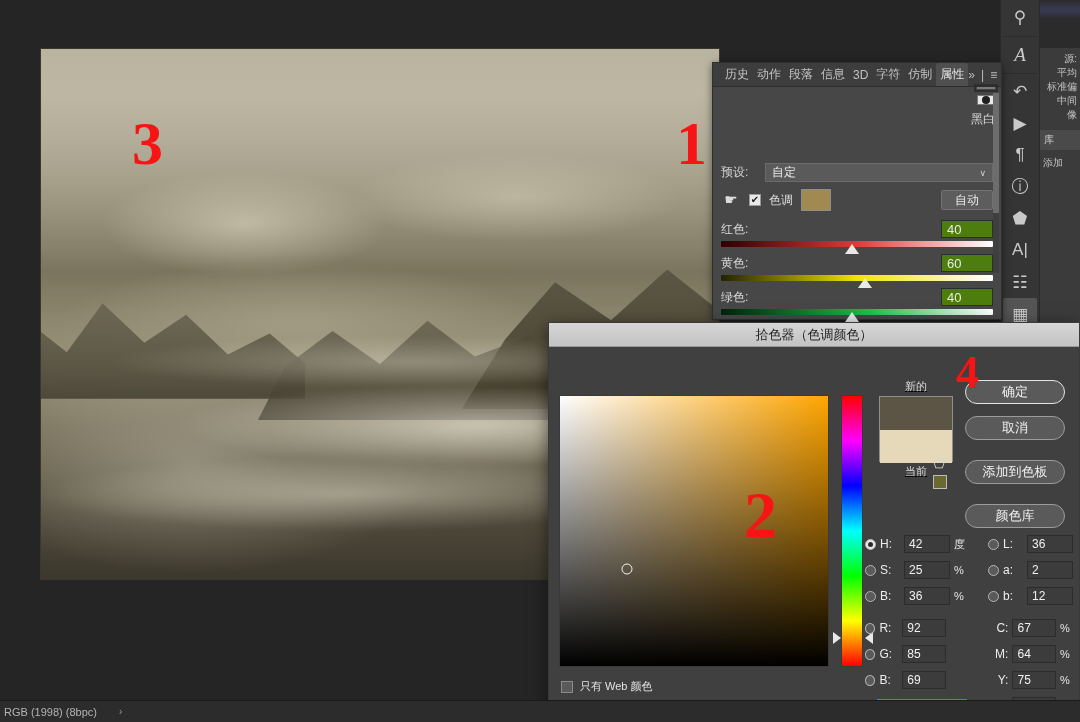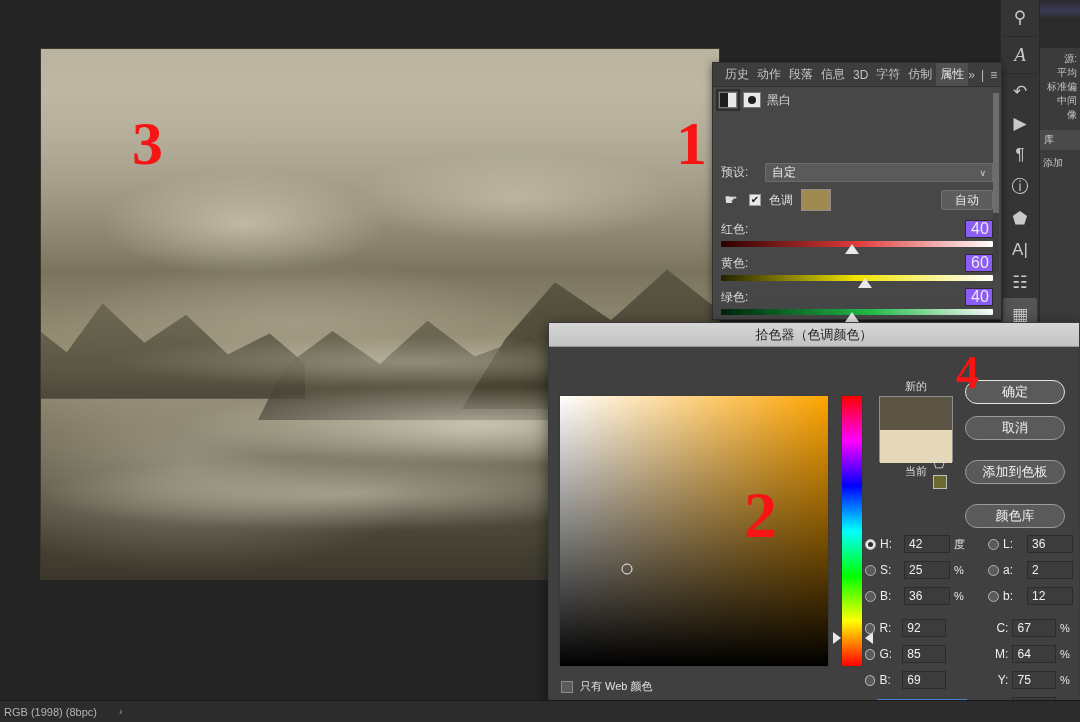"黑白" .panel-head { align-items: center -> flex-end; flex-direction: none -> column }
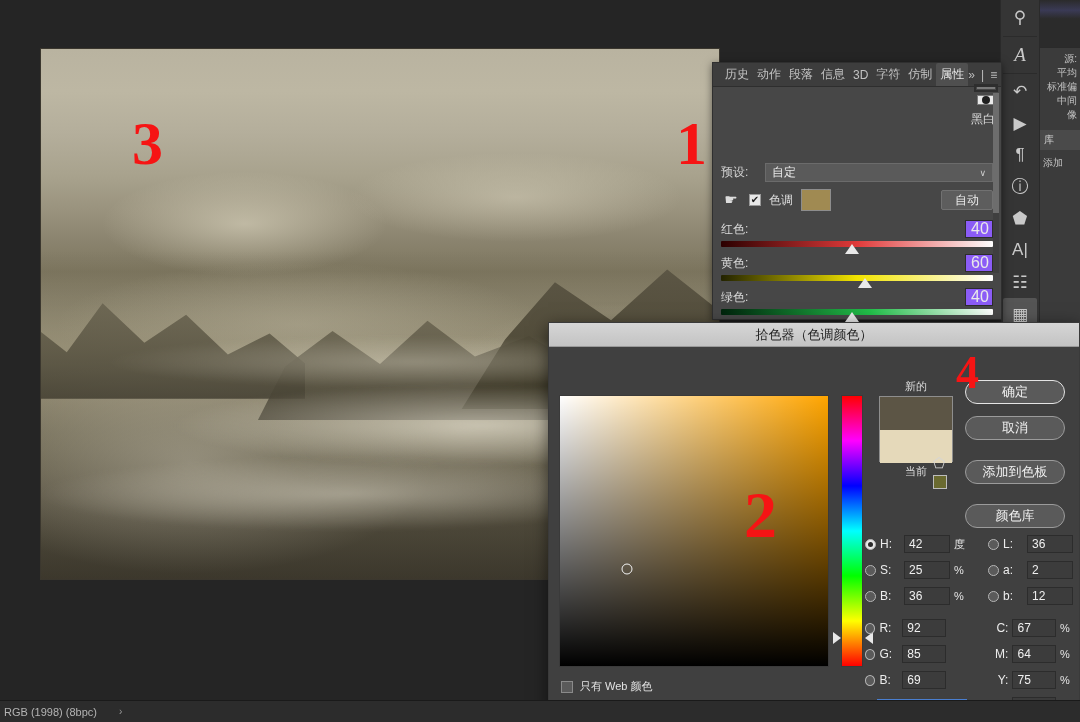"40" .s-value { background: #8b5cf6 -> #4d7c0f; font-size: 16px -> 13px; width: 28px -> 52px }
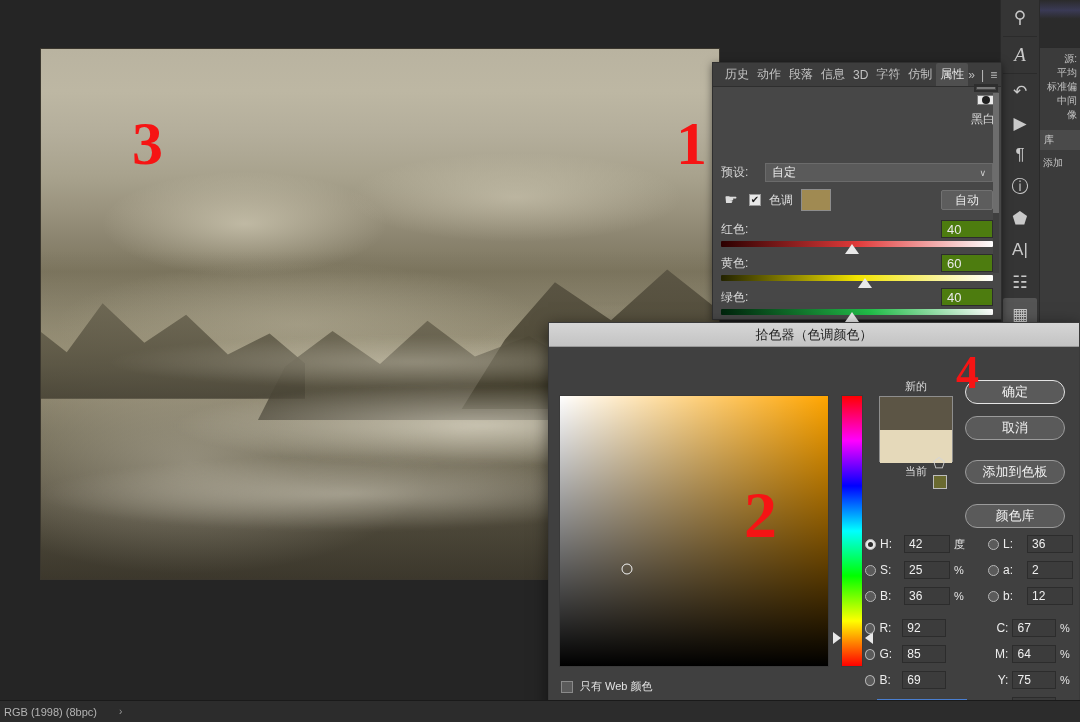"新的" .swatch-col { text-decoration: none -> underline }
